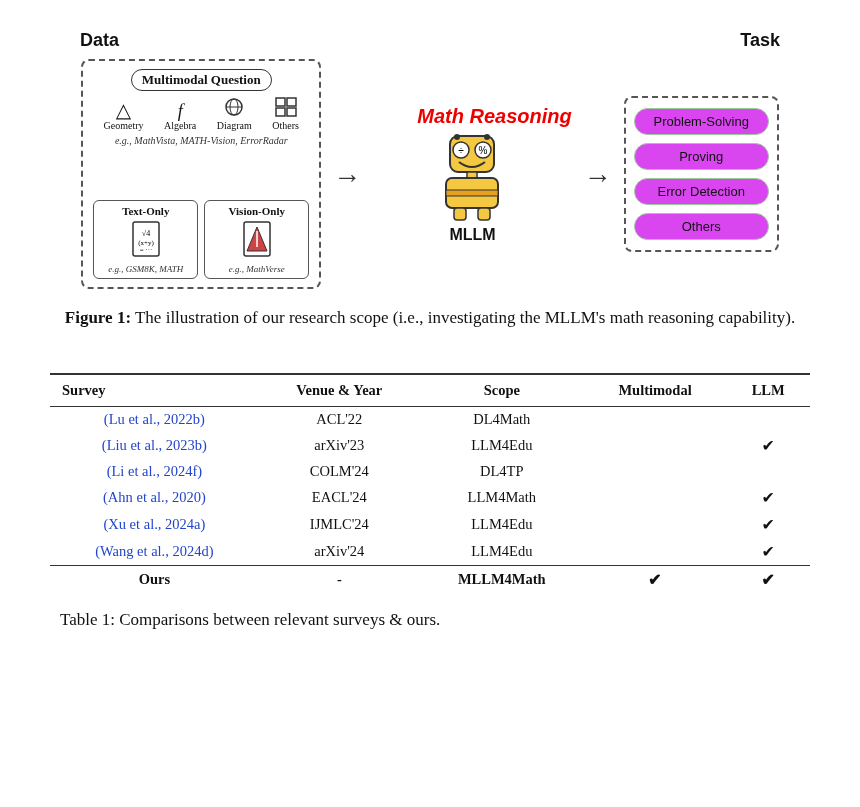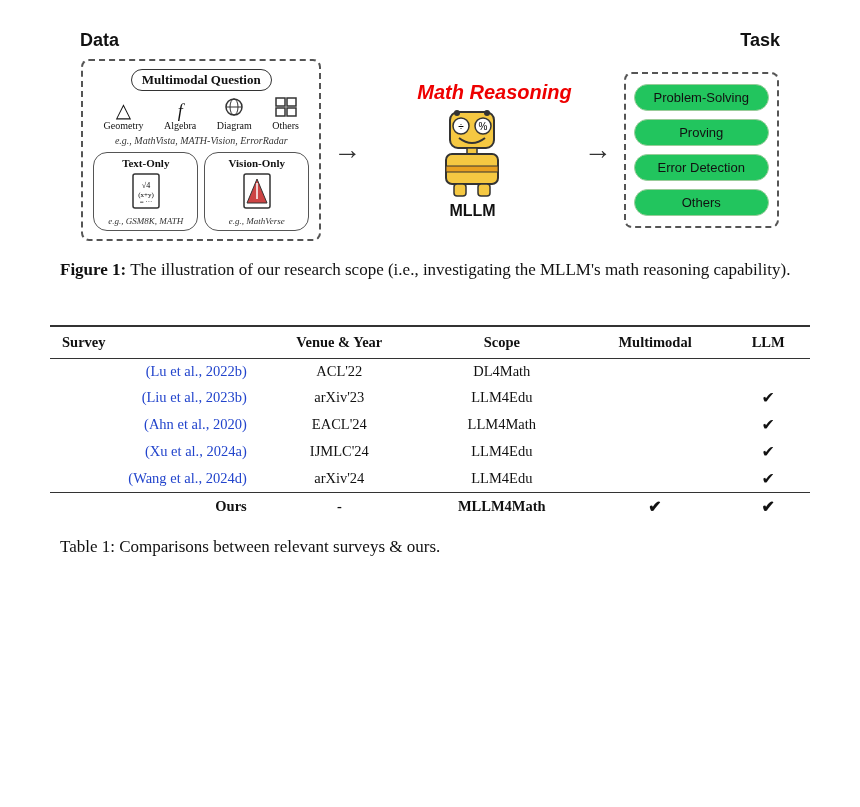"Data" .figure-area { align-items: flex-start -> center }
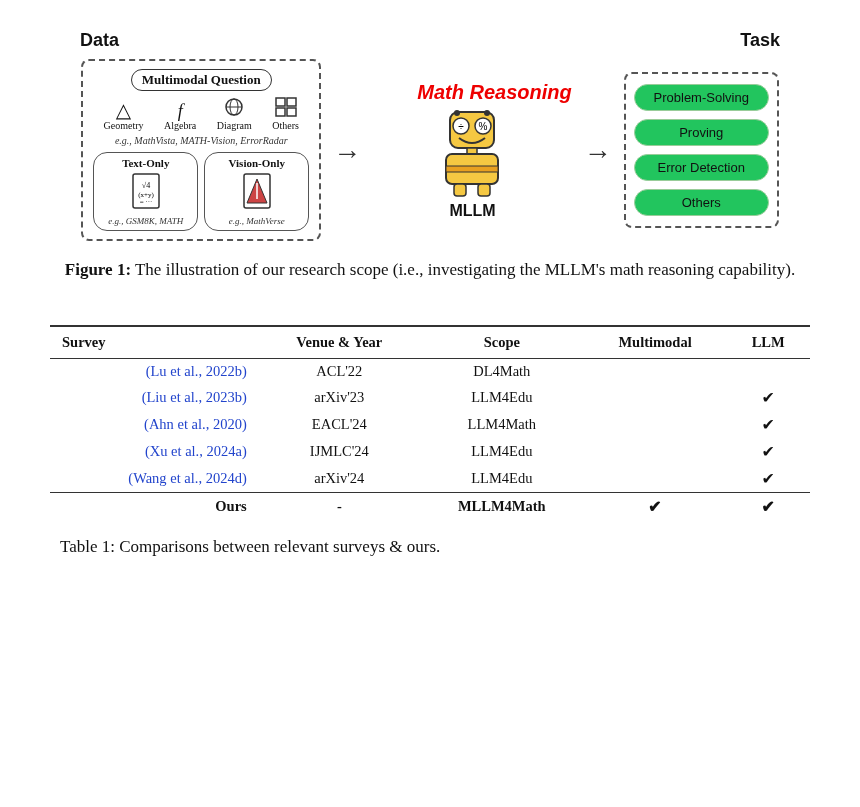"Problem-Solving" .task-item { background: #22c55e -> #d946ef }
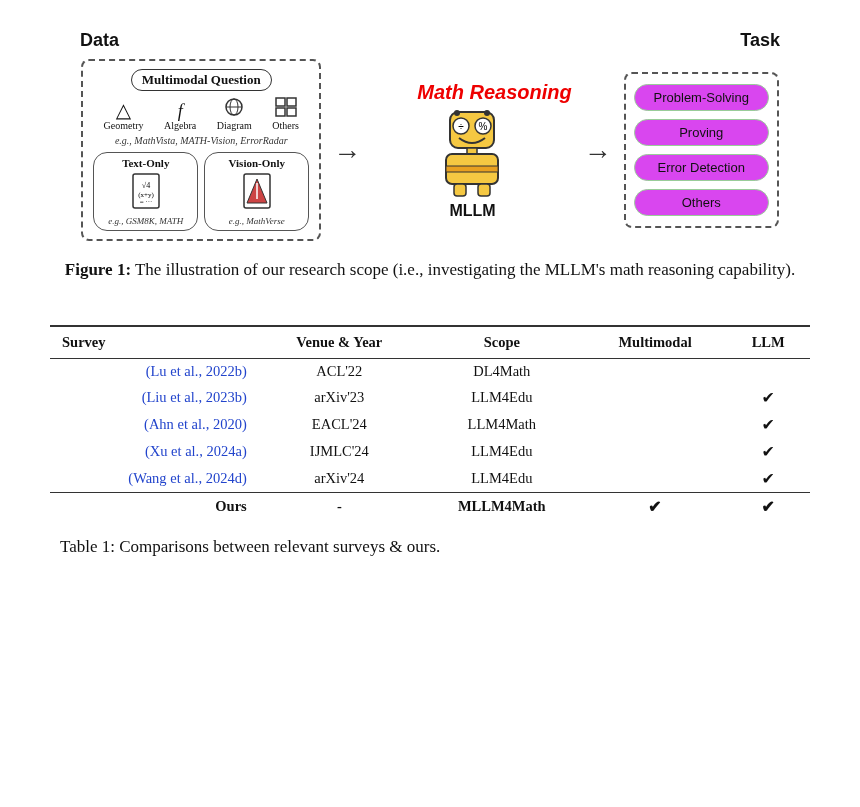"Text-Only" .sub-box { border-radius: 14px -> 6px; margin-top: none -> 48px }
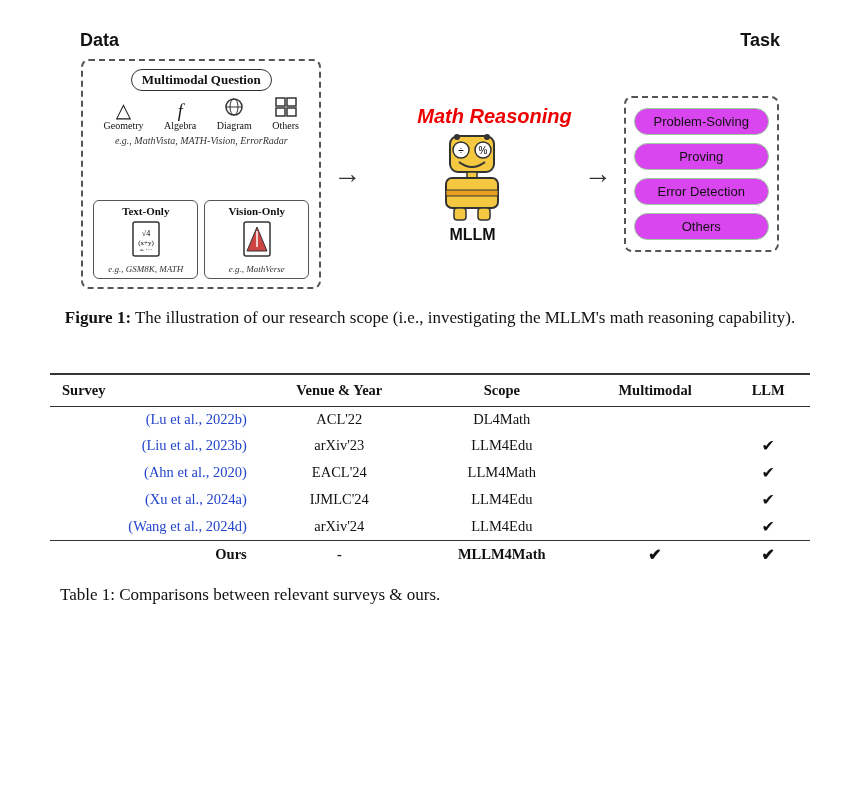"(Lu et al., 2022b)" tbody td { text-align: right -> center }
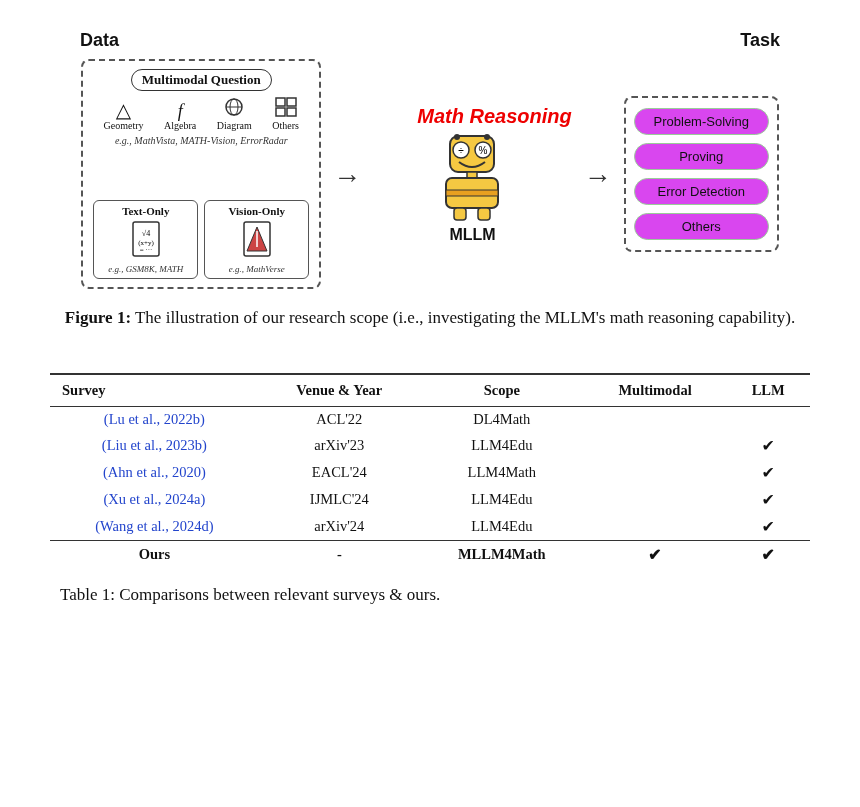"(Li et al., 2024f)" tr { html: none -> <tr> <td><span>(Li et al., 2024f)</span></td> <td>COLM'24</td> <td>DL4TP</td> <td></td> <td></td> </tr> }
